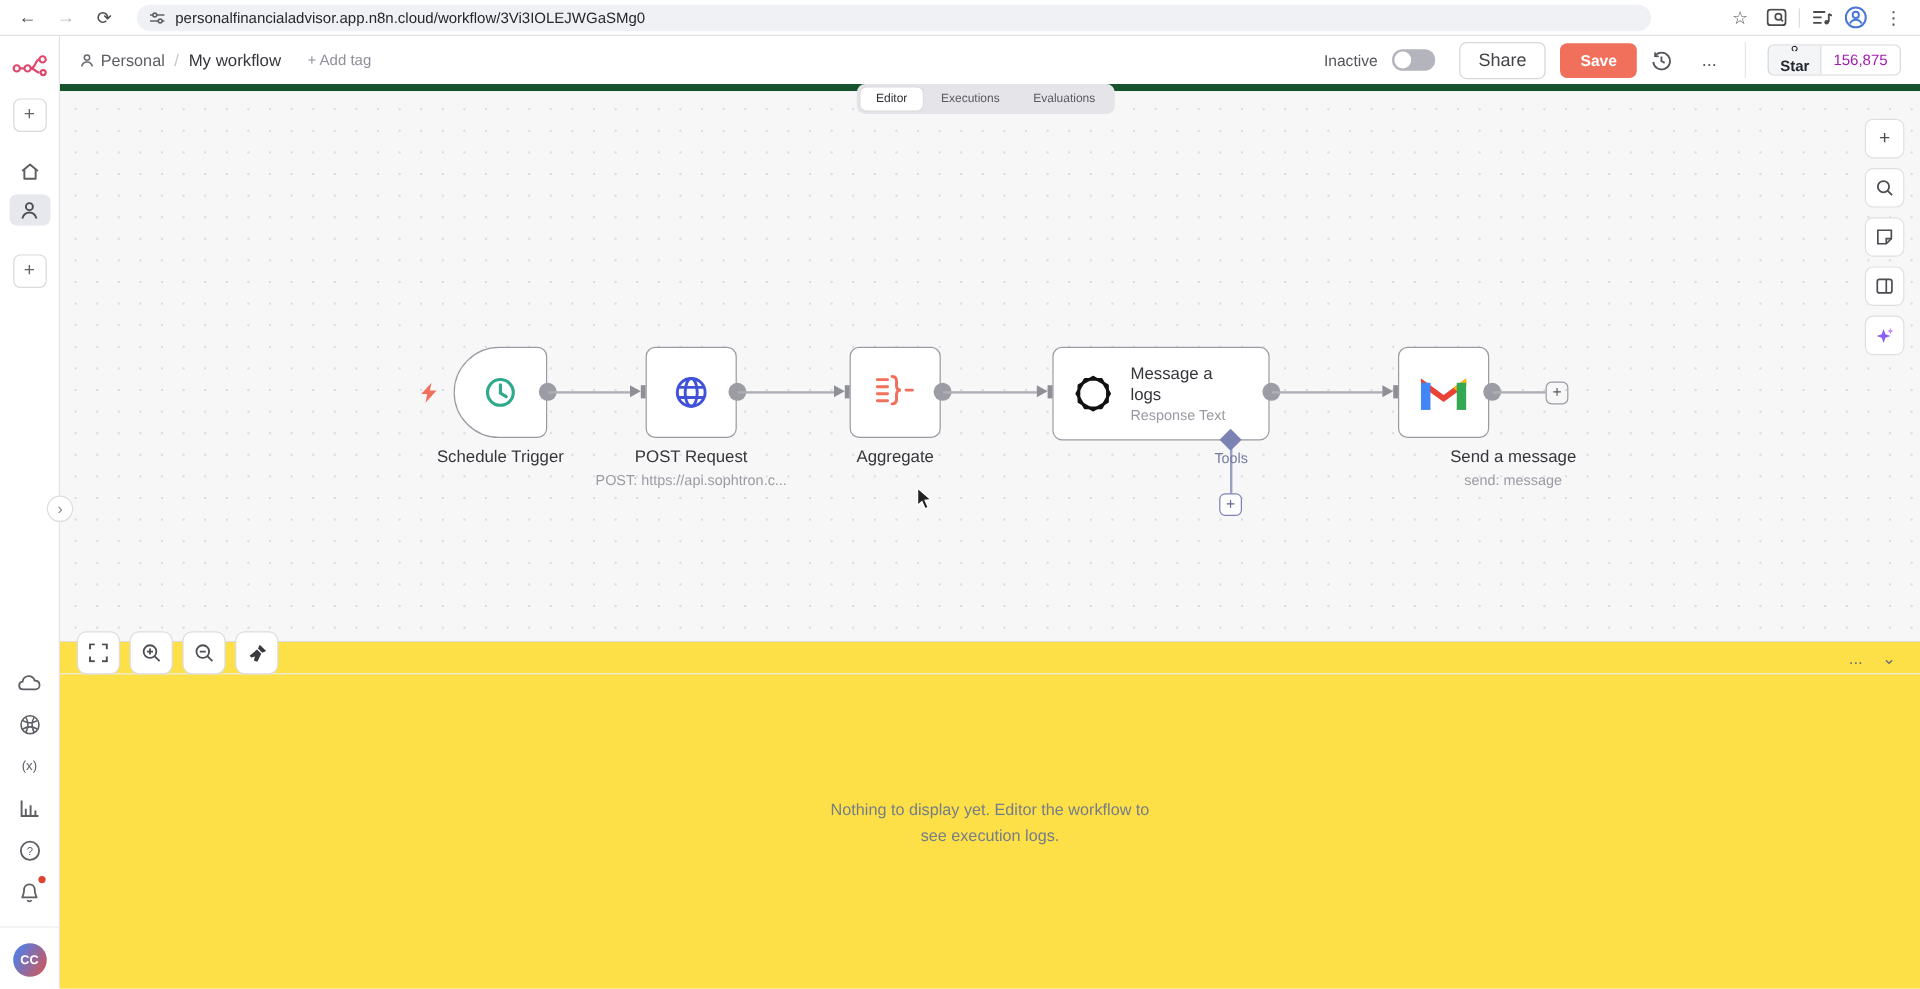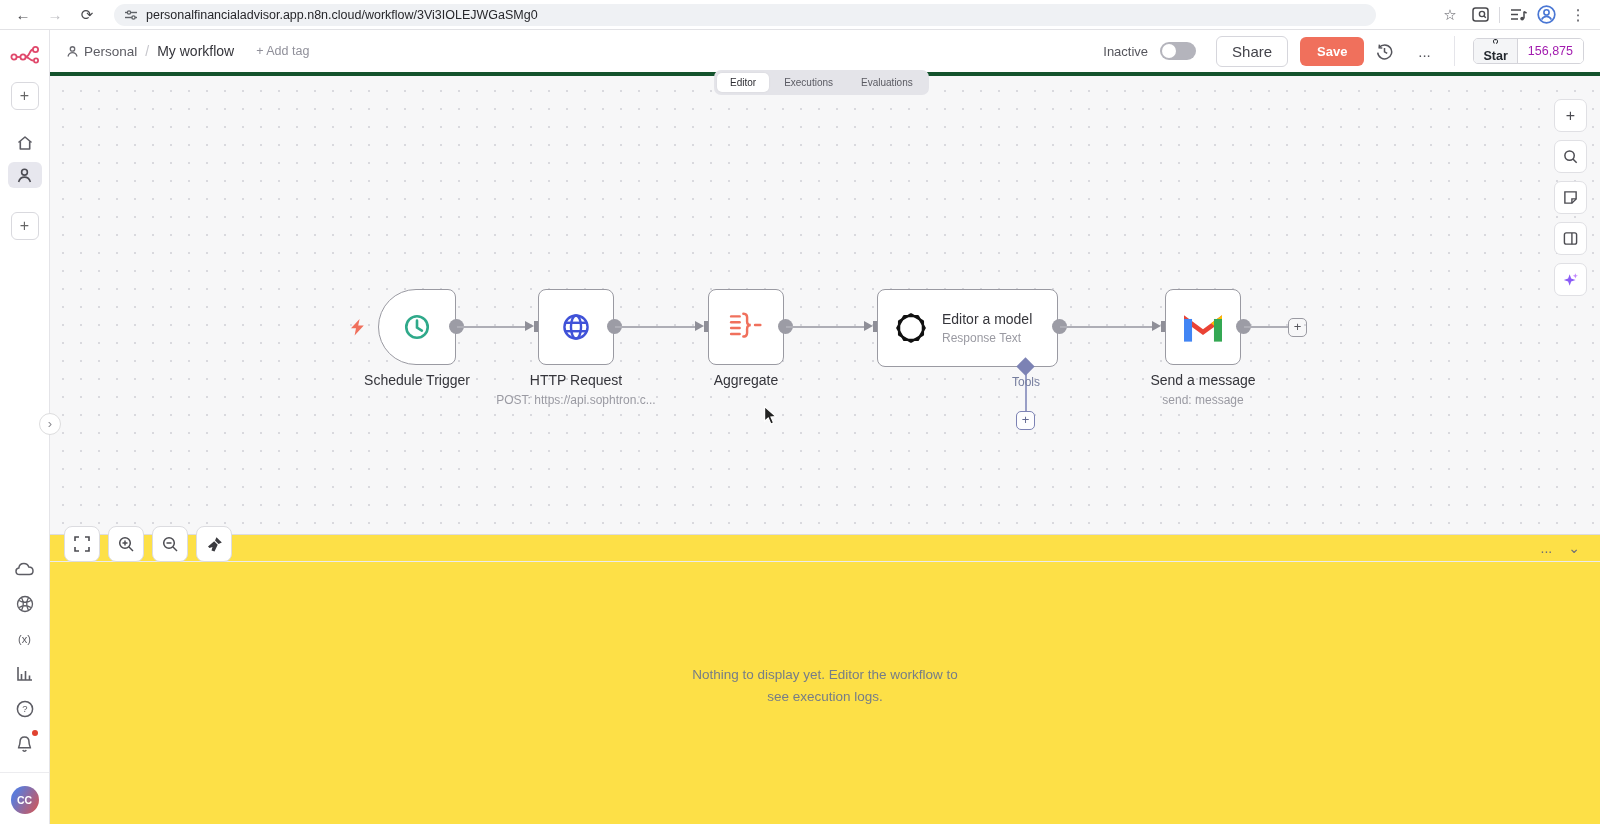"Personal" .topbar { border-bottom: 4px solid #14532d -> 6px solid #14532d }
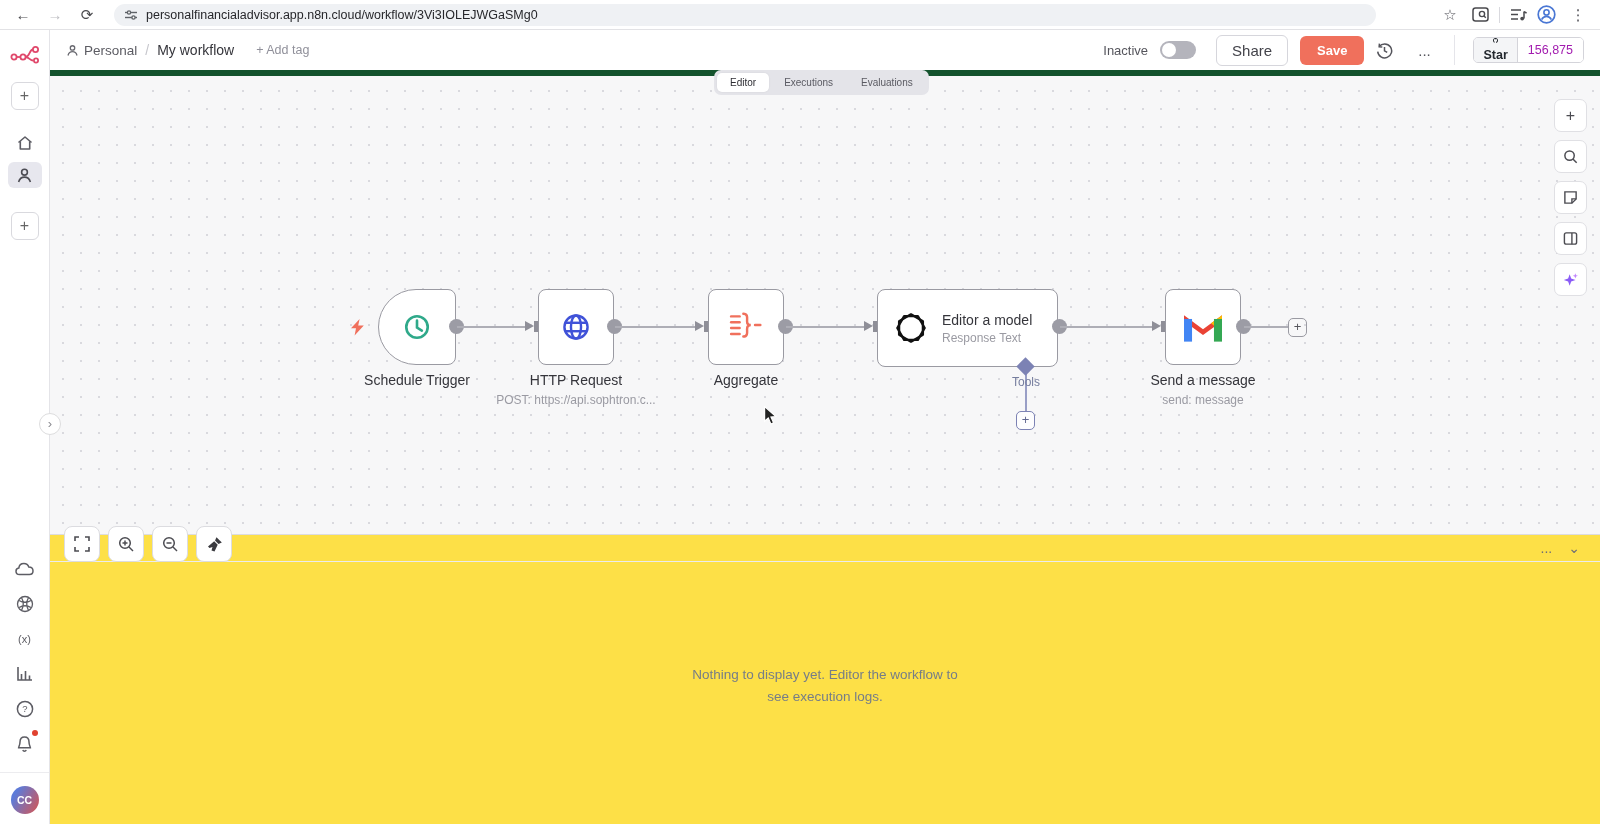"Editor a model" div.node-title { text: Editor a model -> Message a logs }
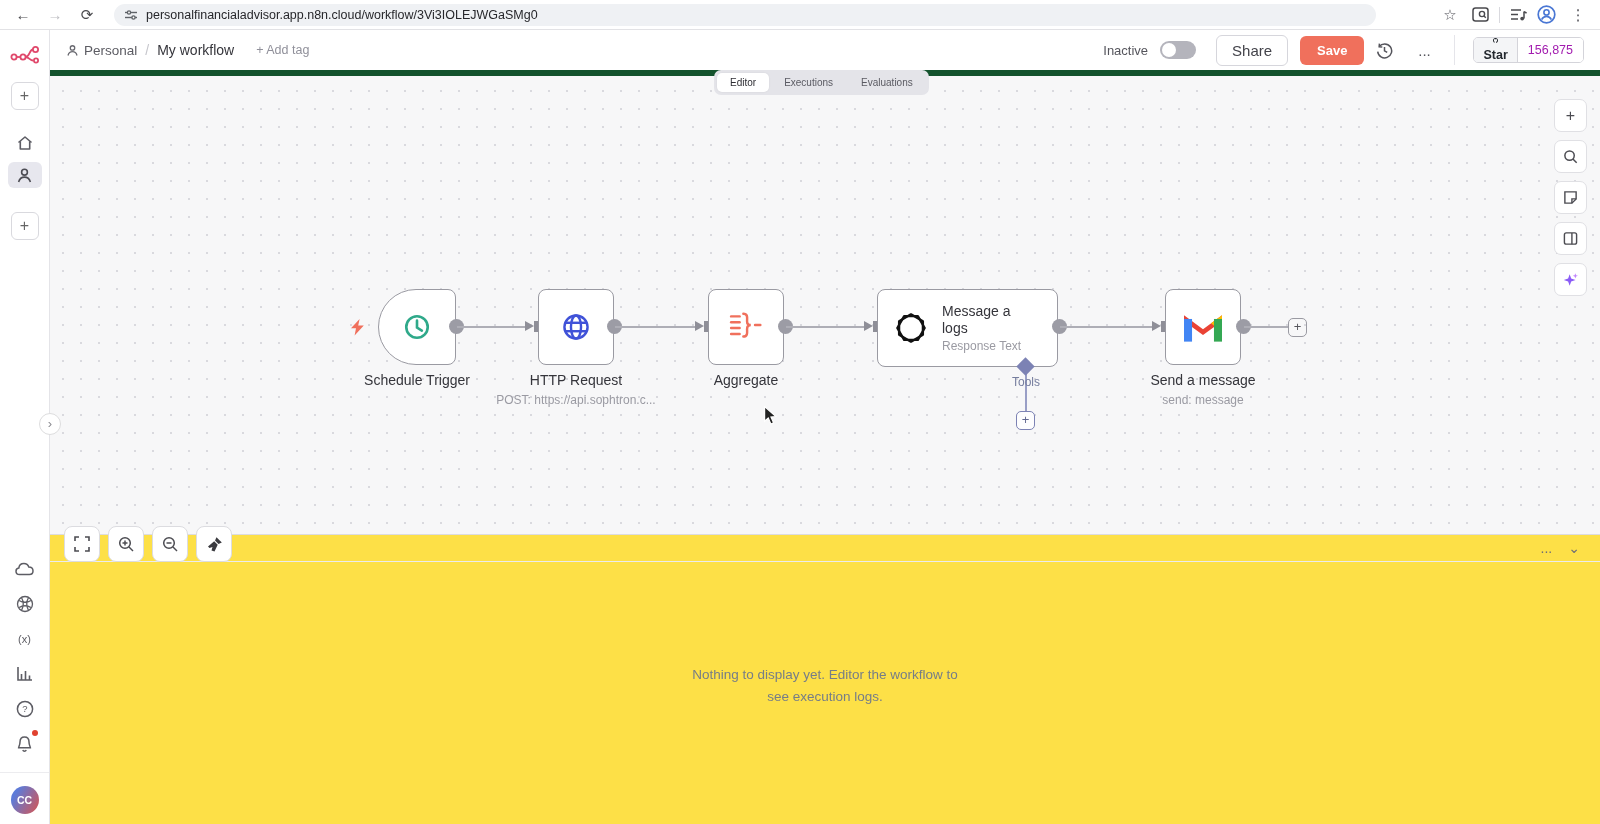"HTTP Request" div.nm { text: HTTP -> POST }
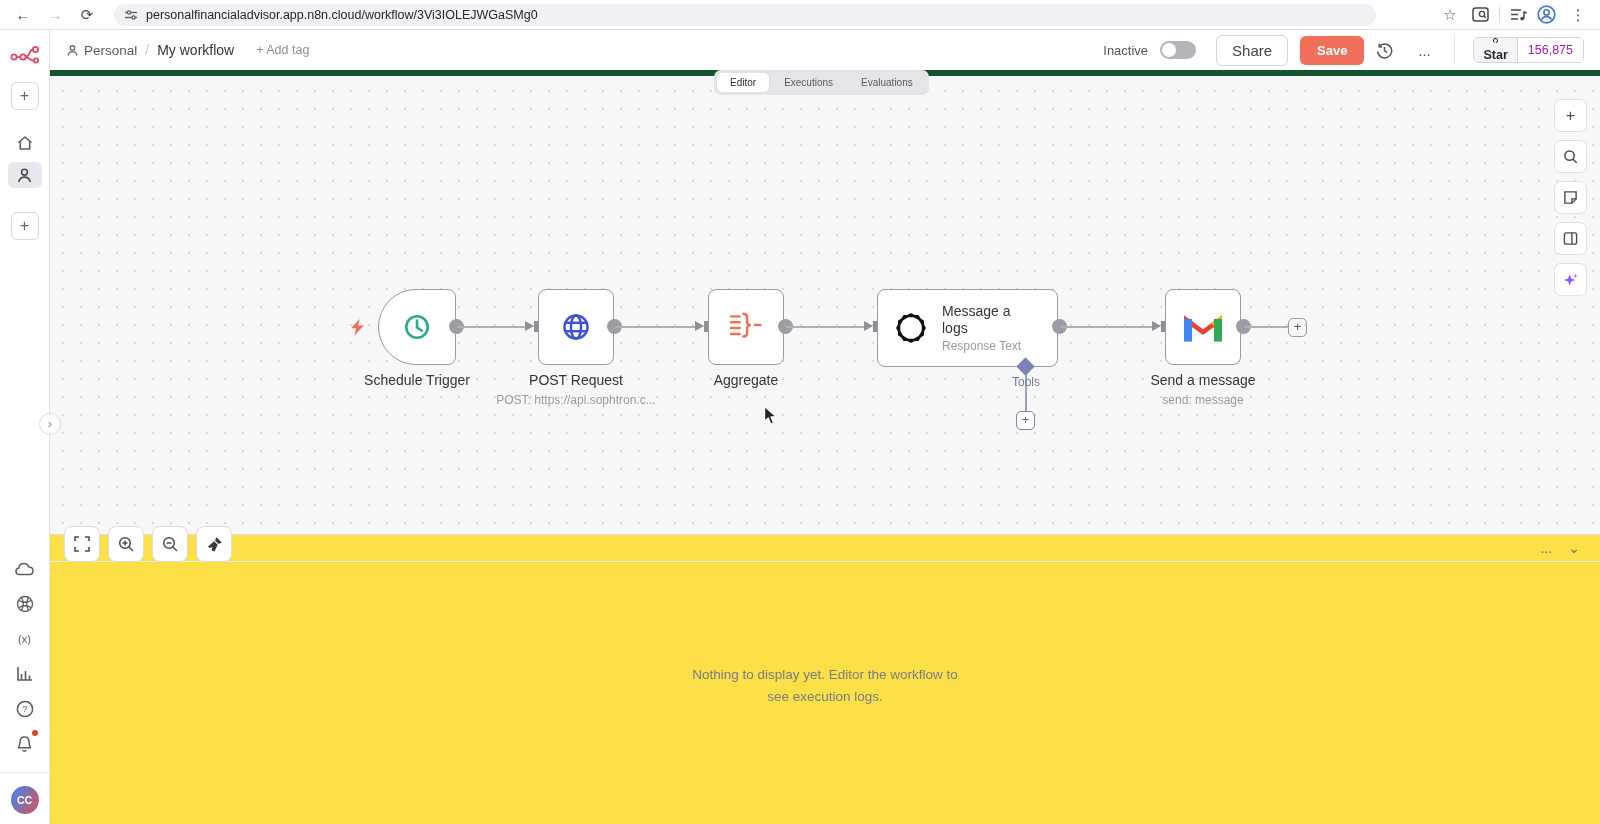"Send a message" div.nlabel { left: 1043px -> 1101px }
